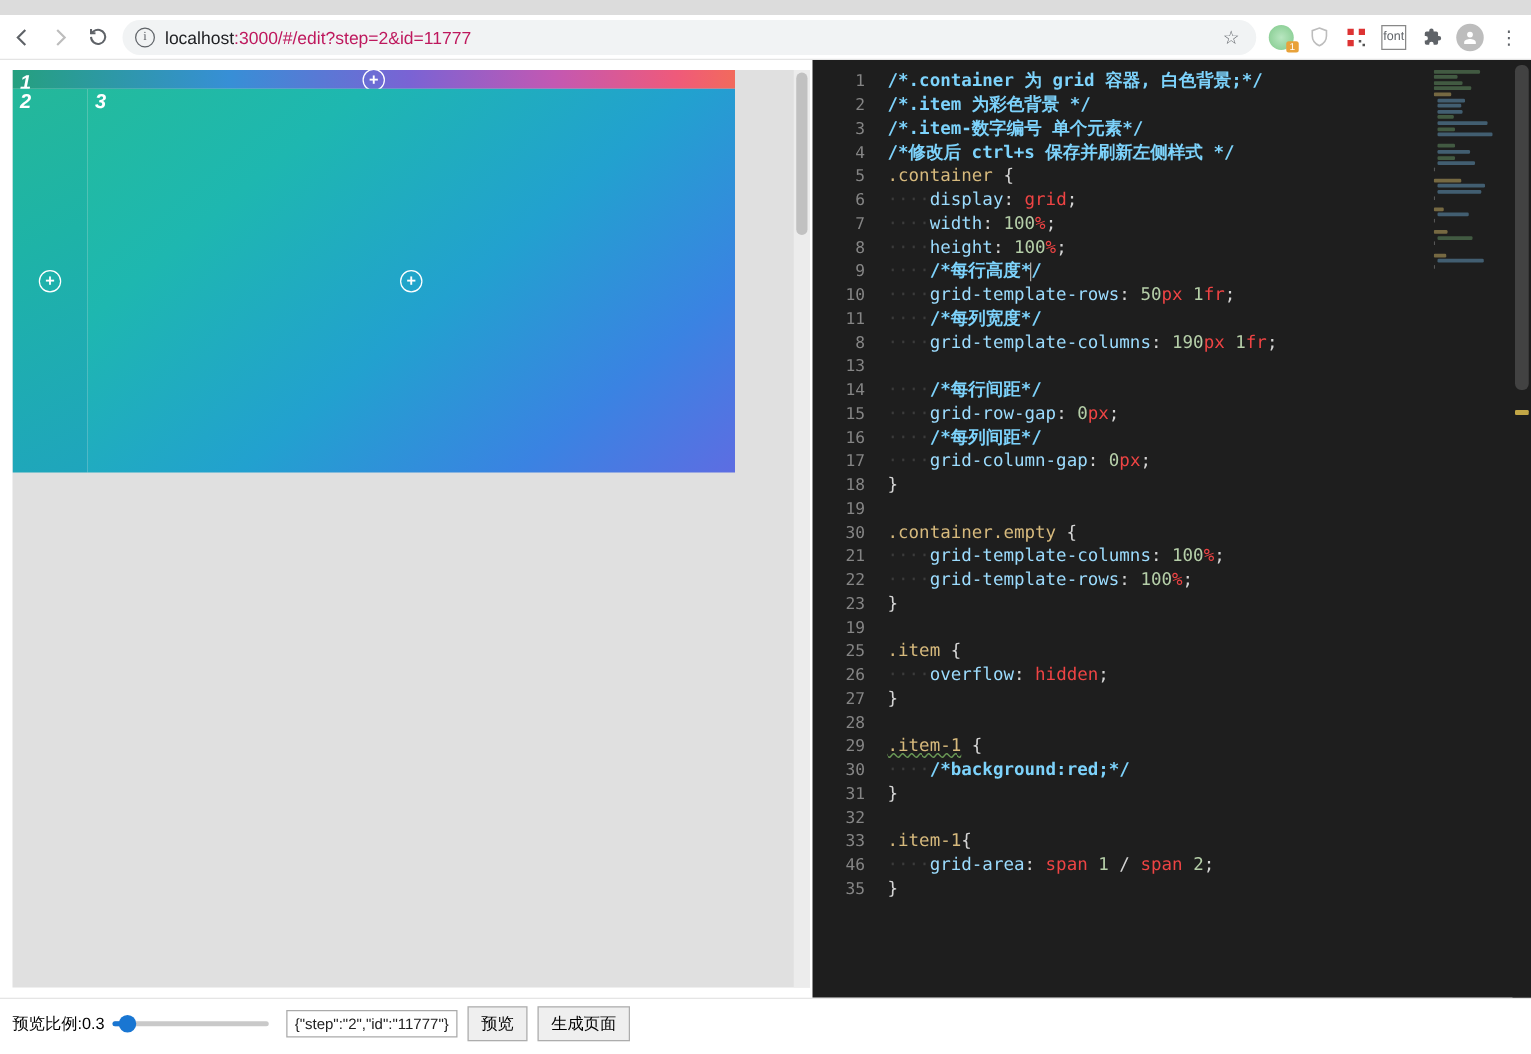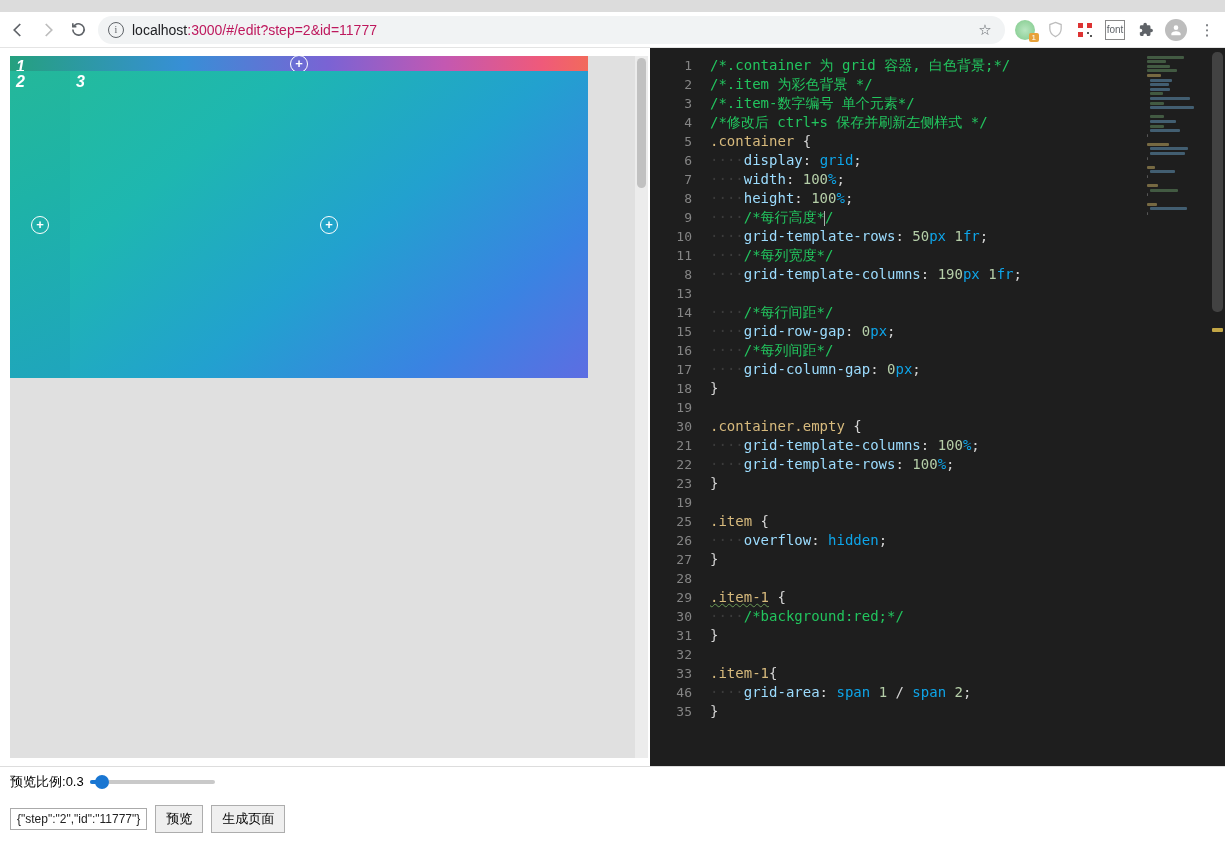"/*.container 为 grid 容器, 白色背景;*/" .cm { color: #22c55e -> #7dd3fc; font-weight: none -> bold }
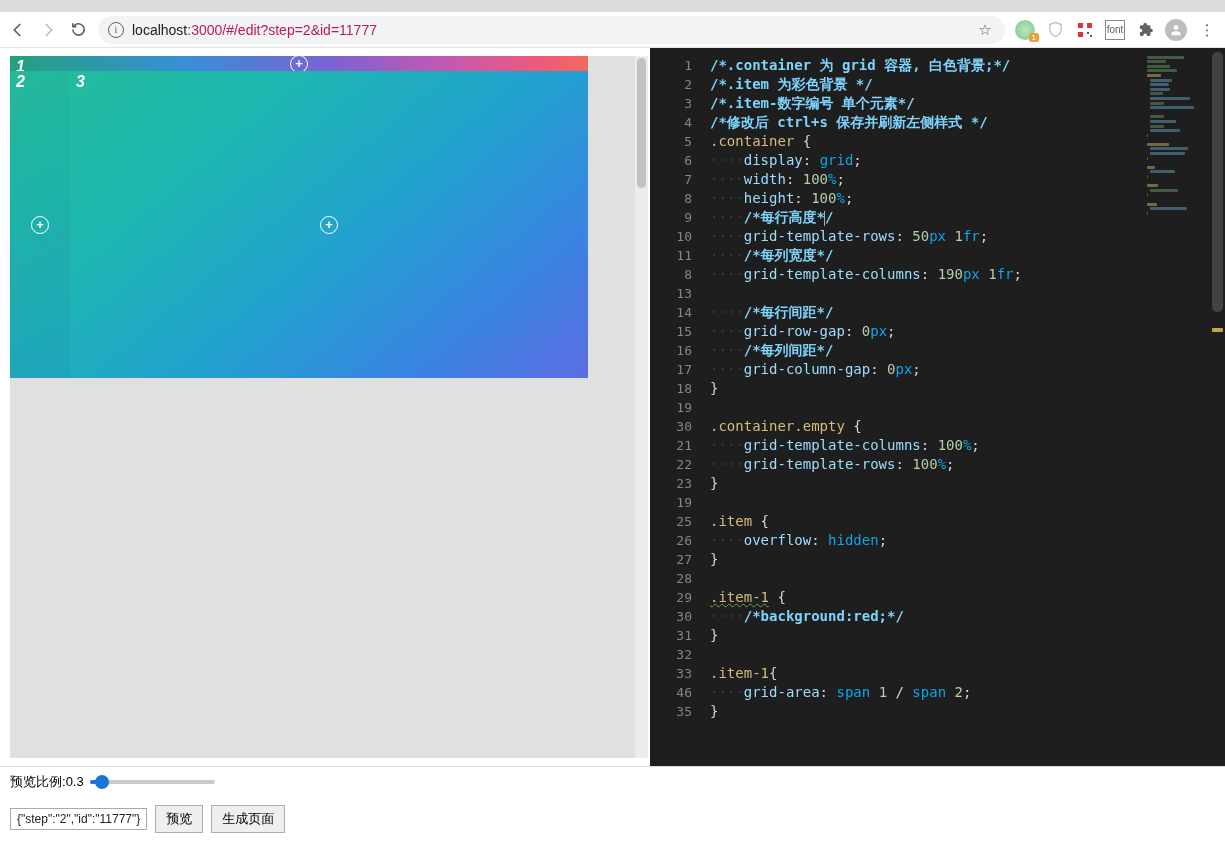"grid" .unit { color: #0ea5e9 -> #ef4444 }
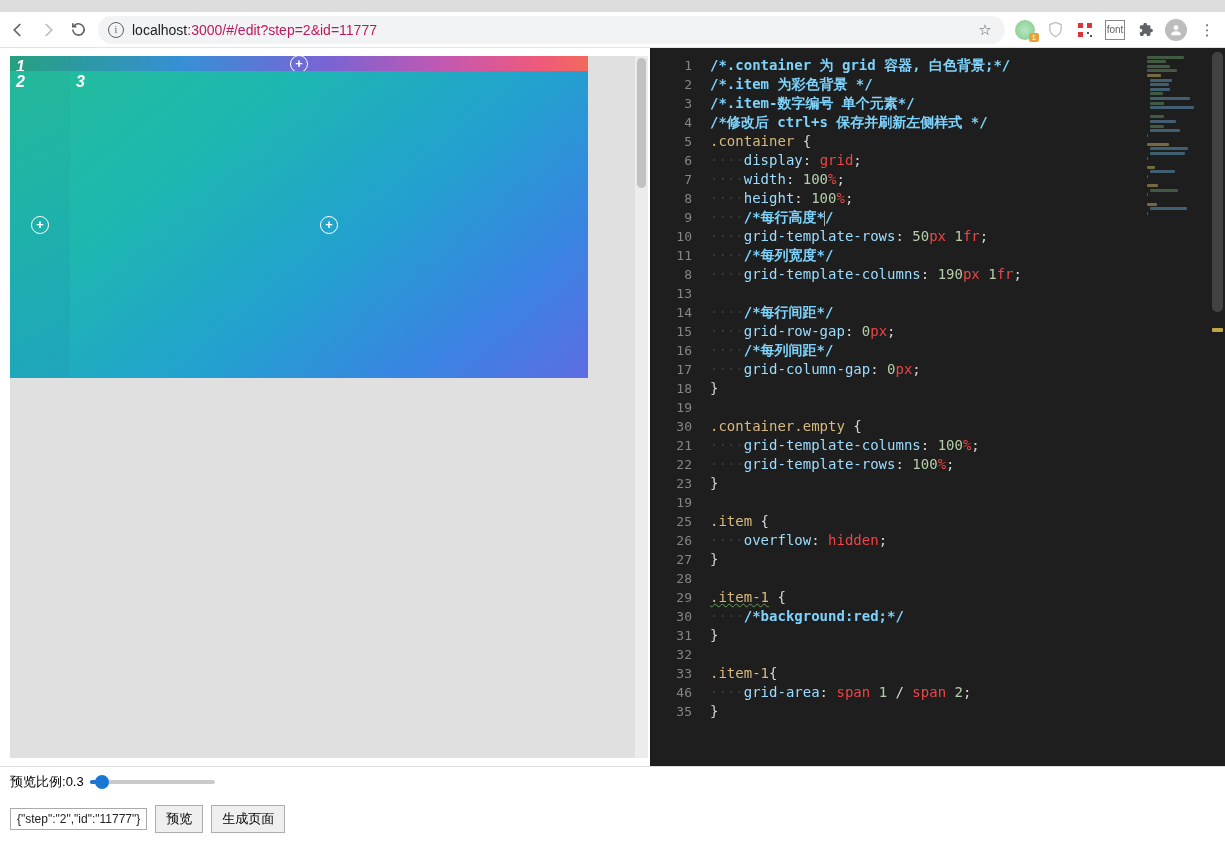"预览比例:0.3" .footer { flex-direction: column -> row }
